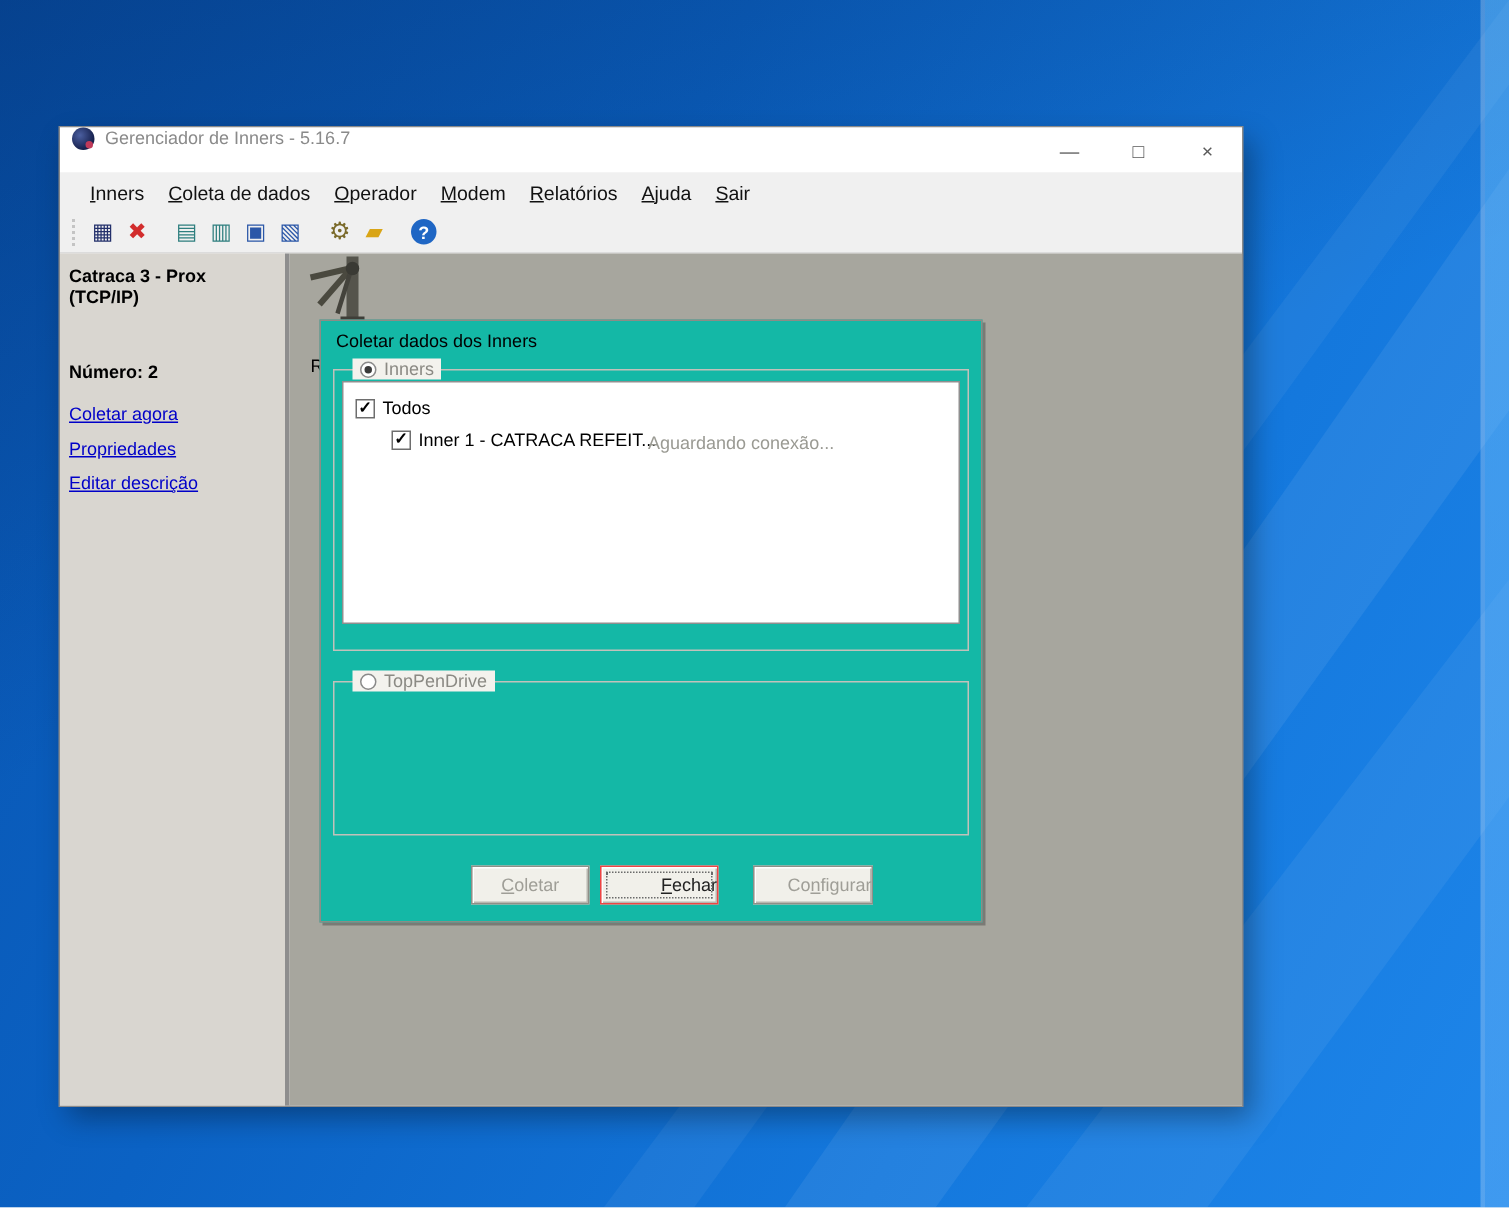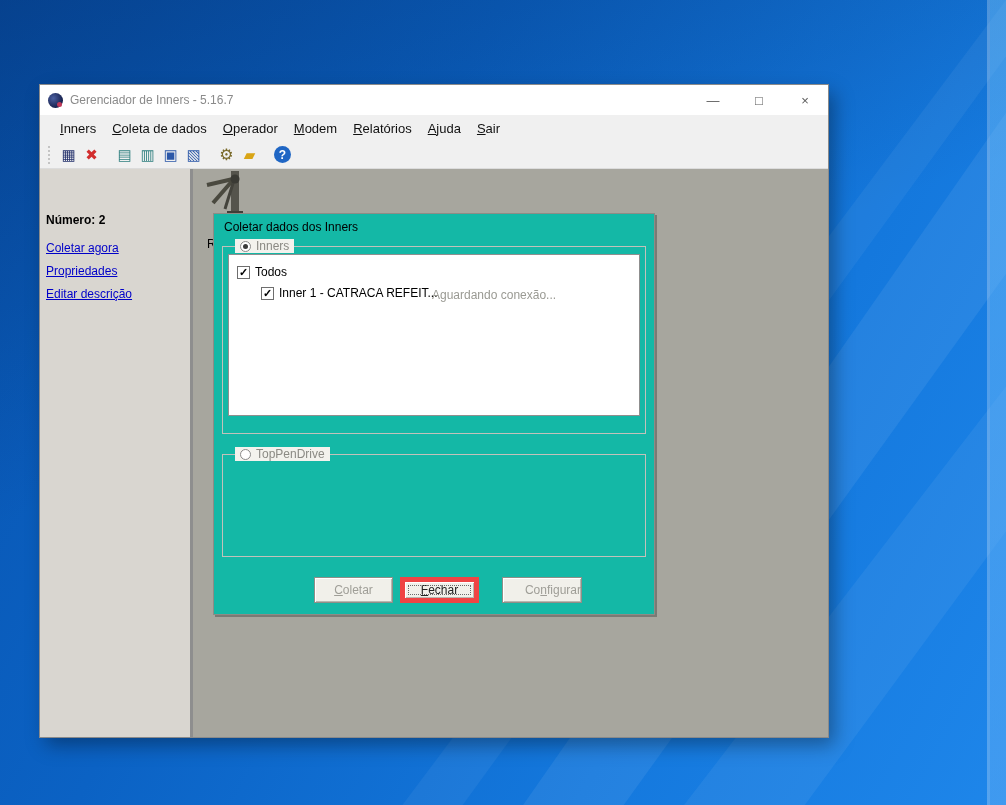"Gerenciador de Inners - 5.16.7" .titlebar { align-items: center -> none }
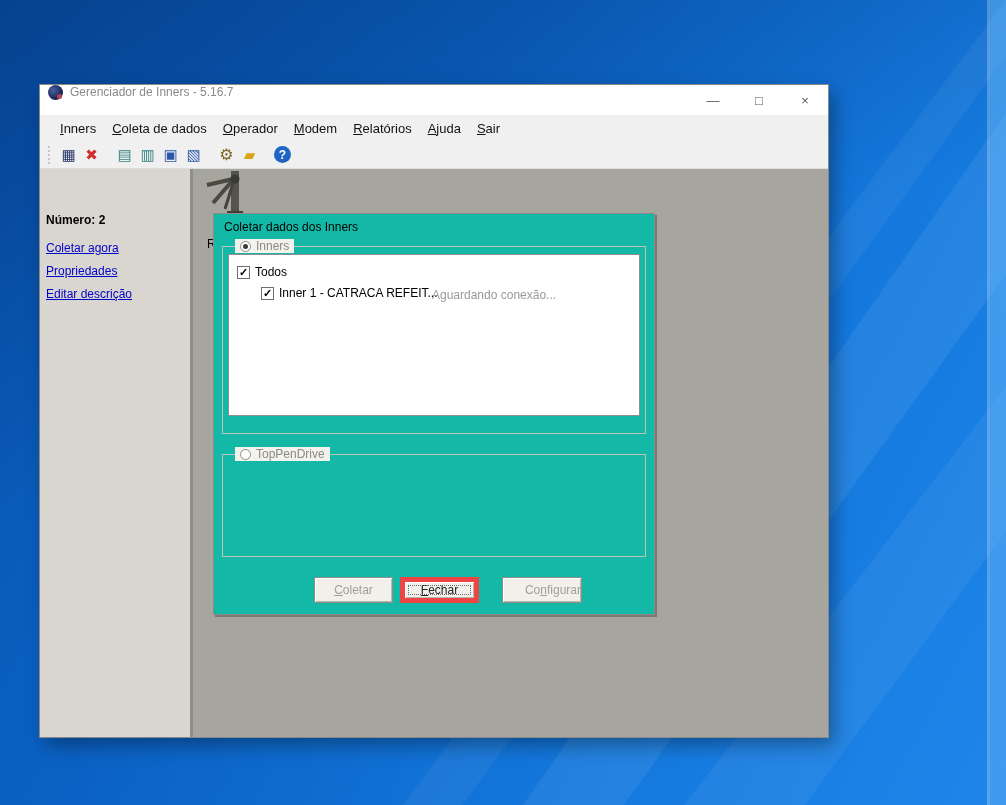"Catraca 3 - Prox (TCP/IP)" div.dev-title { html: none -> <div>Catraca 3 - Prox (TCP/IP)</div> }
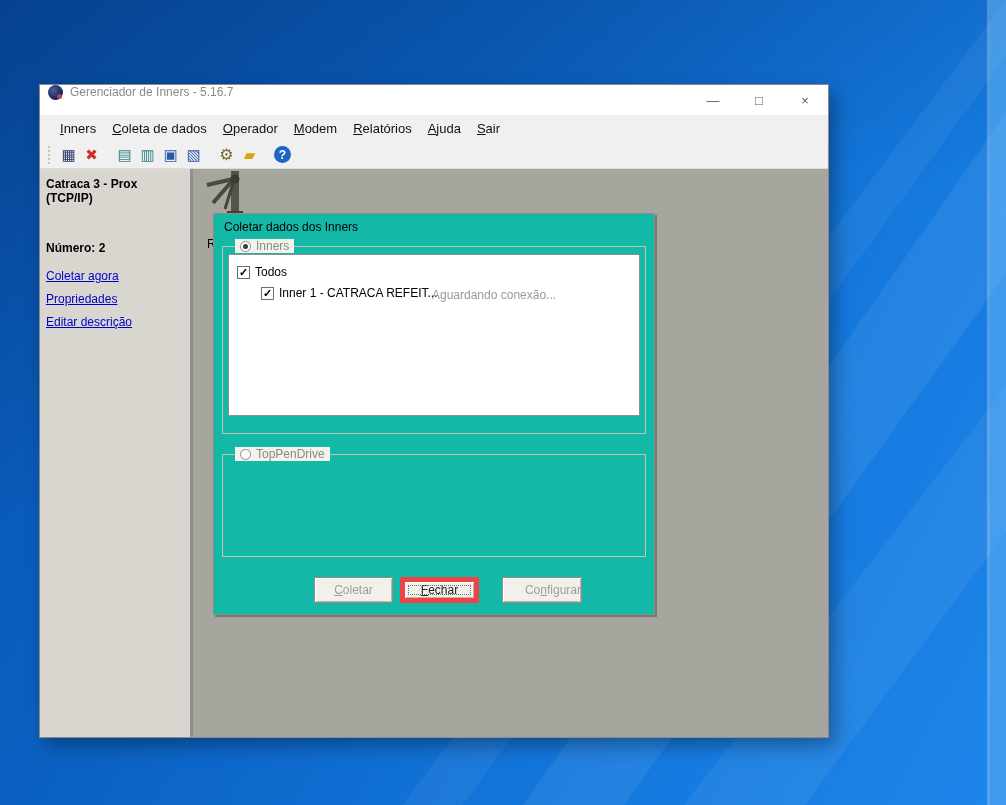"Fechar" .btn-fechar { border: 5px solid #ef4444 -> 1px solid #ef4444; text-align: none -> right }
